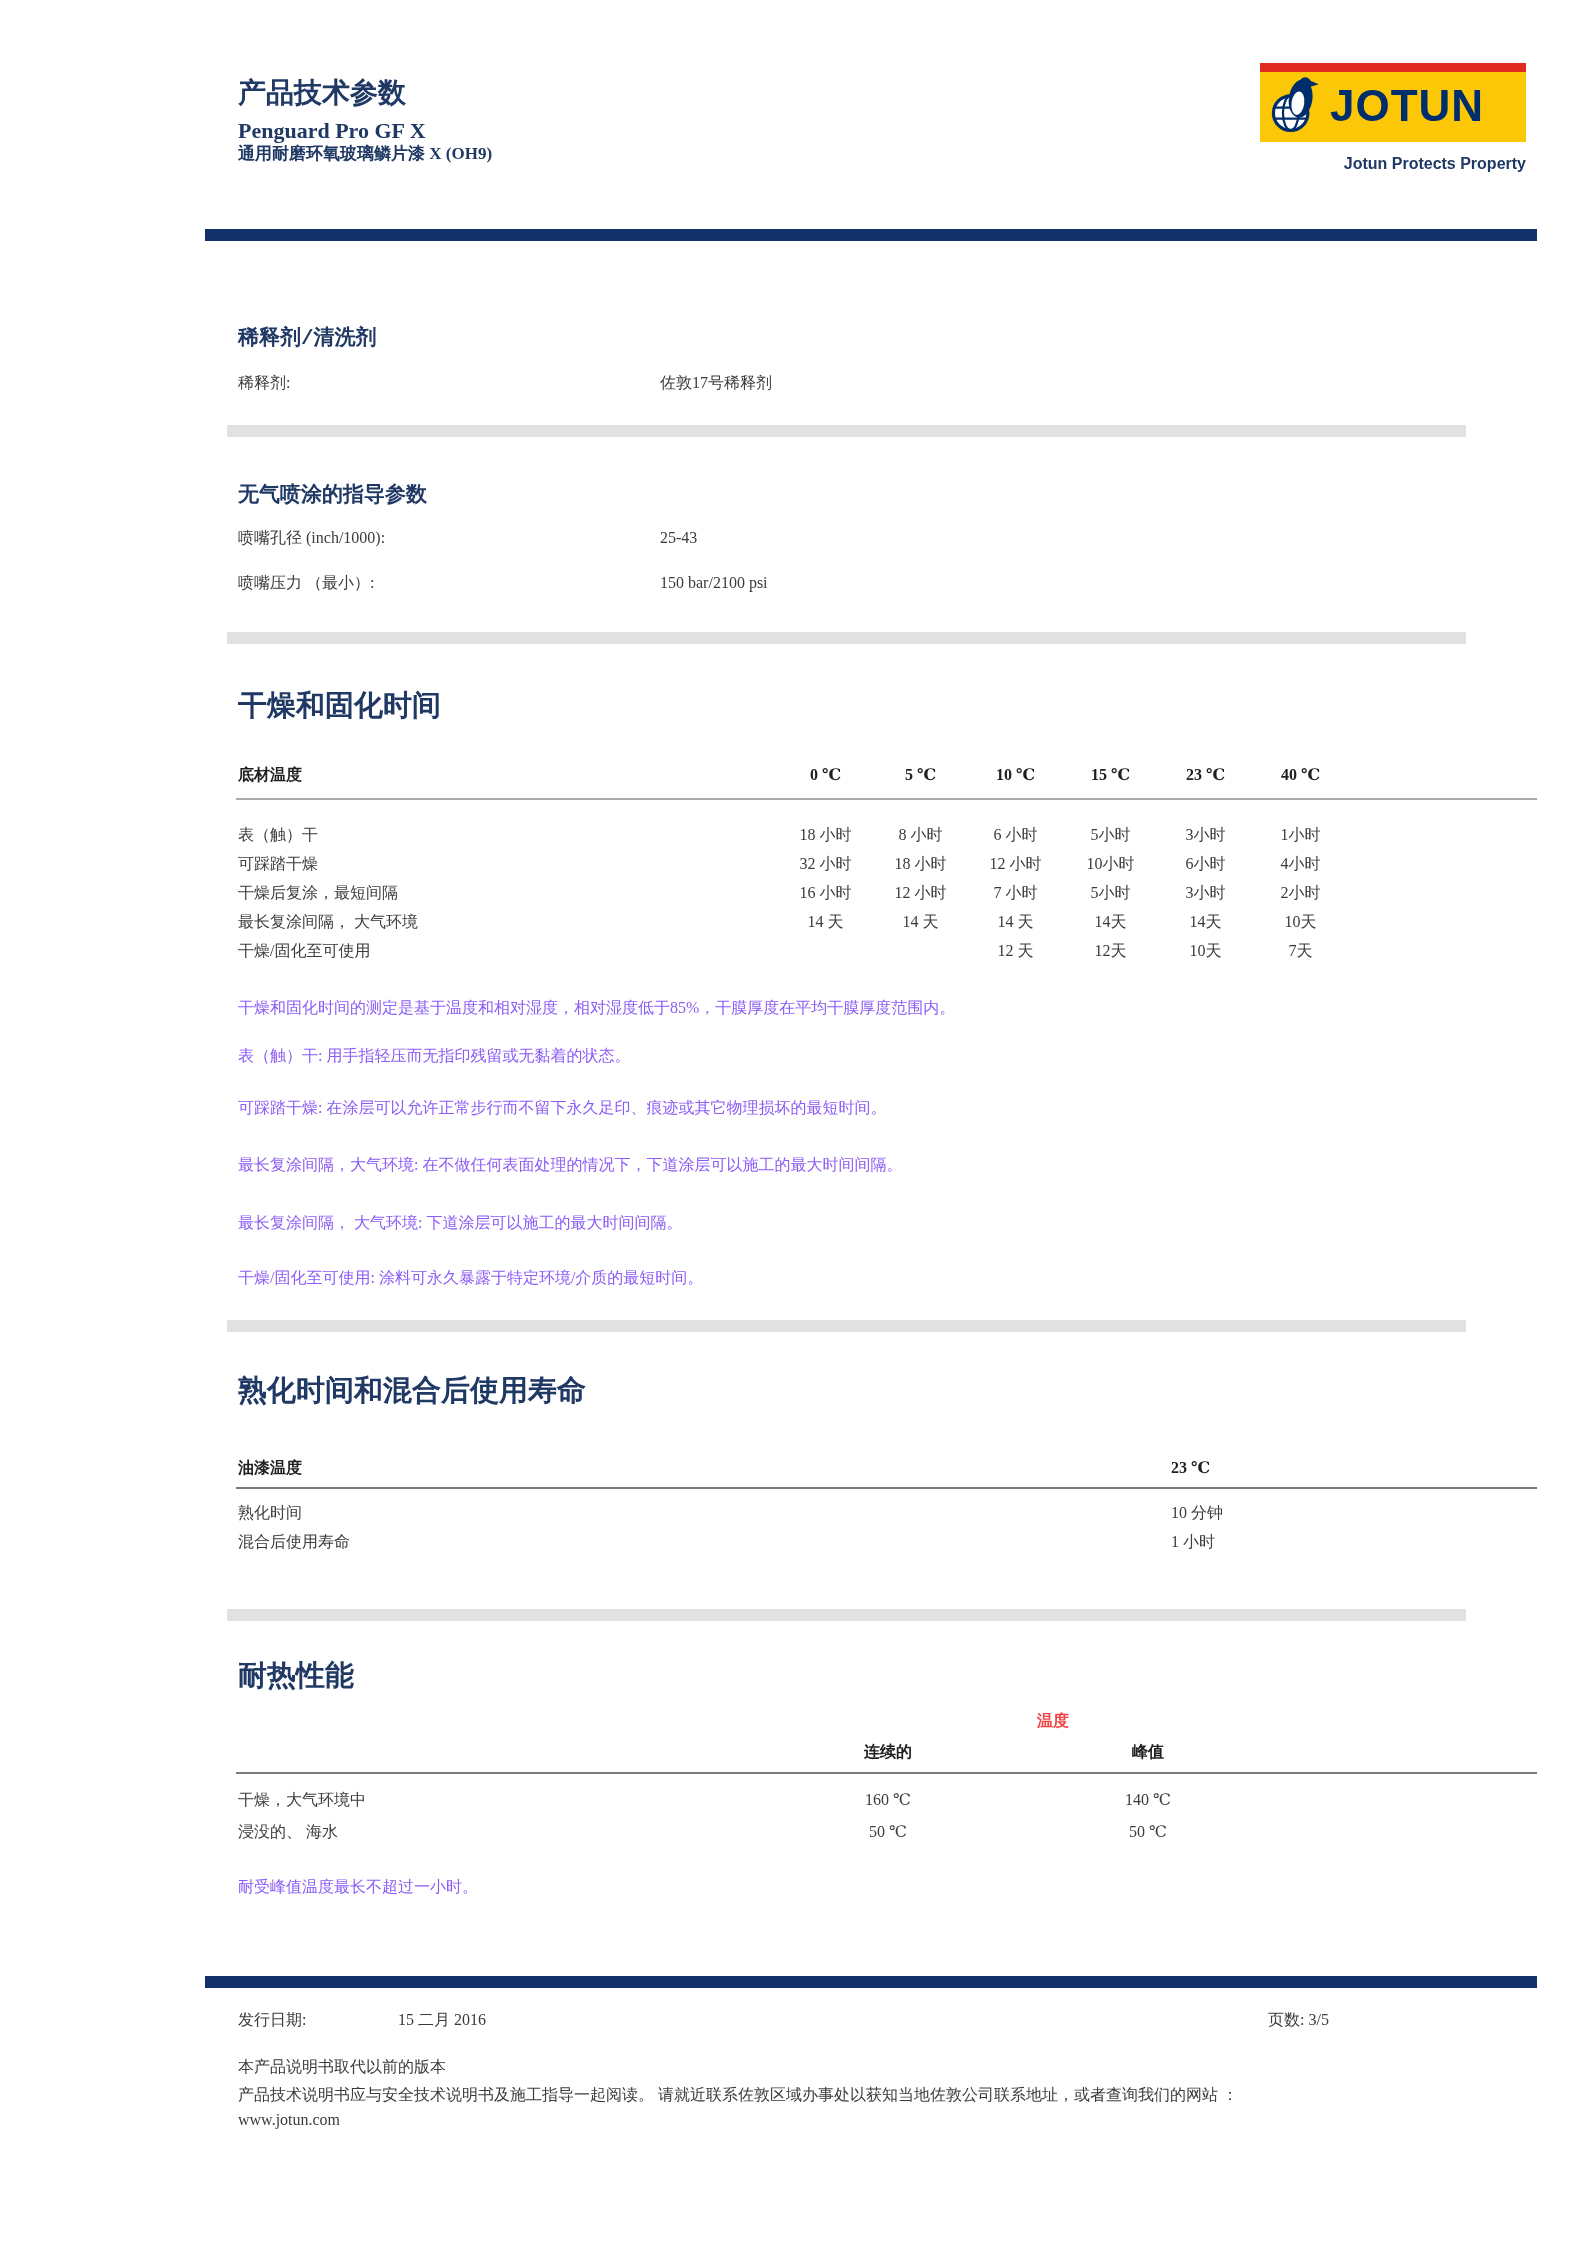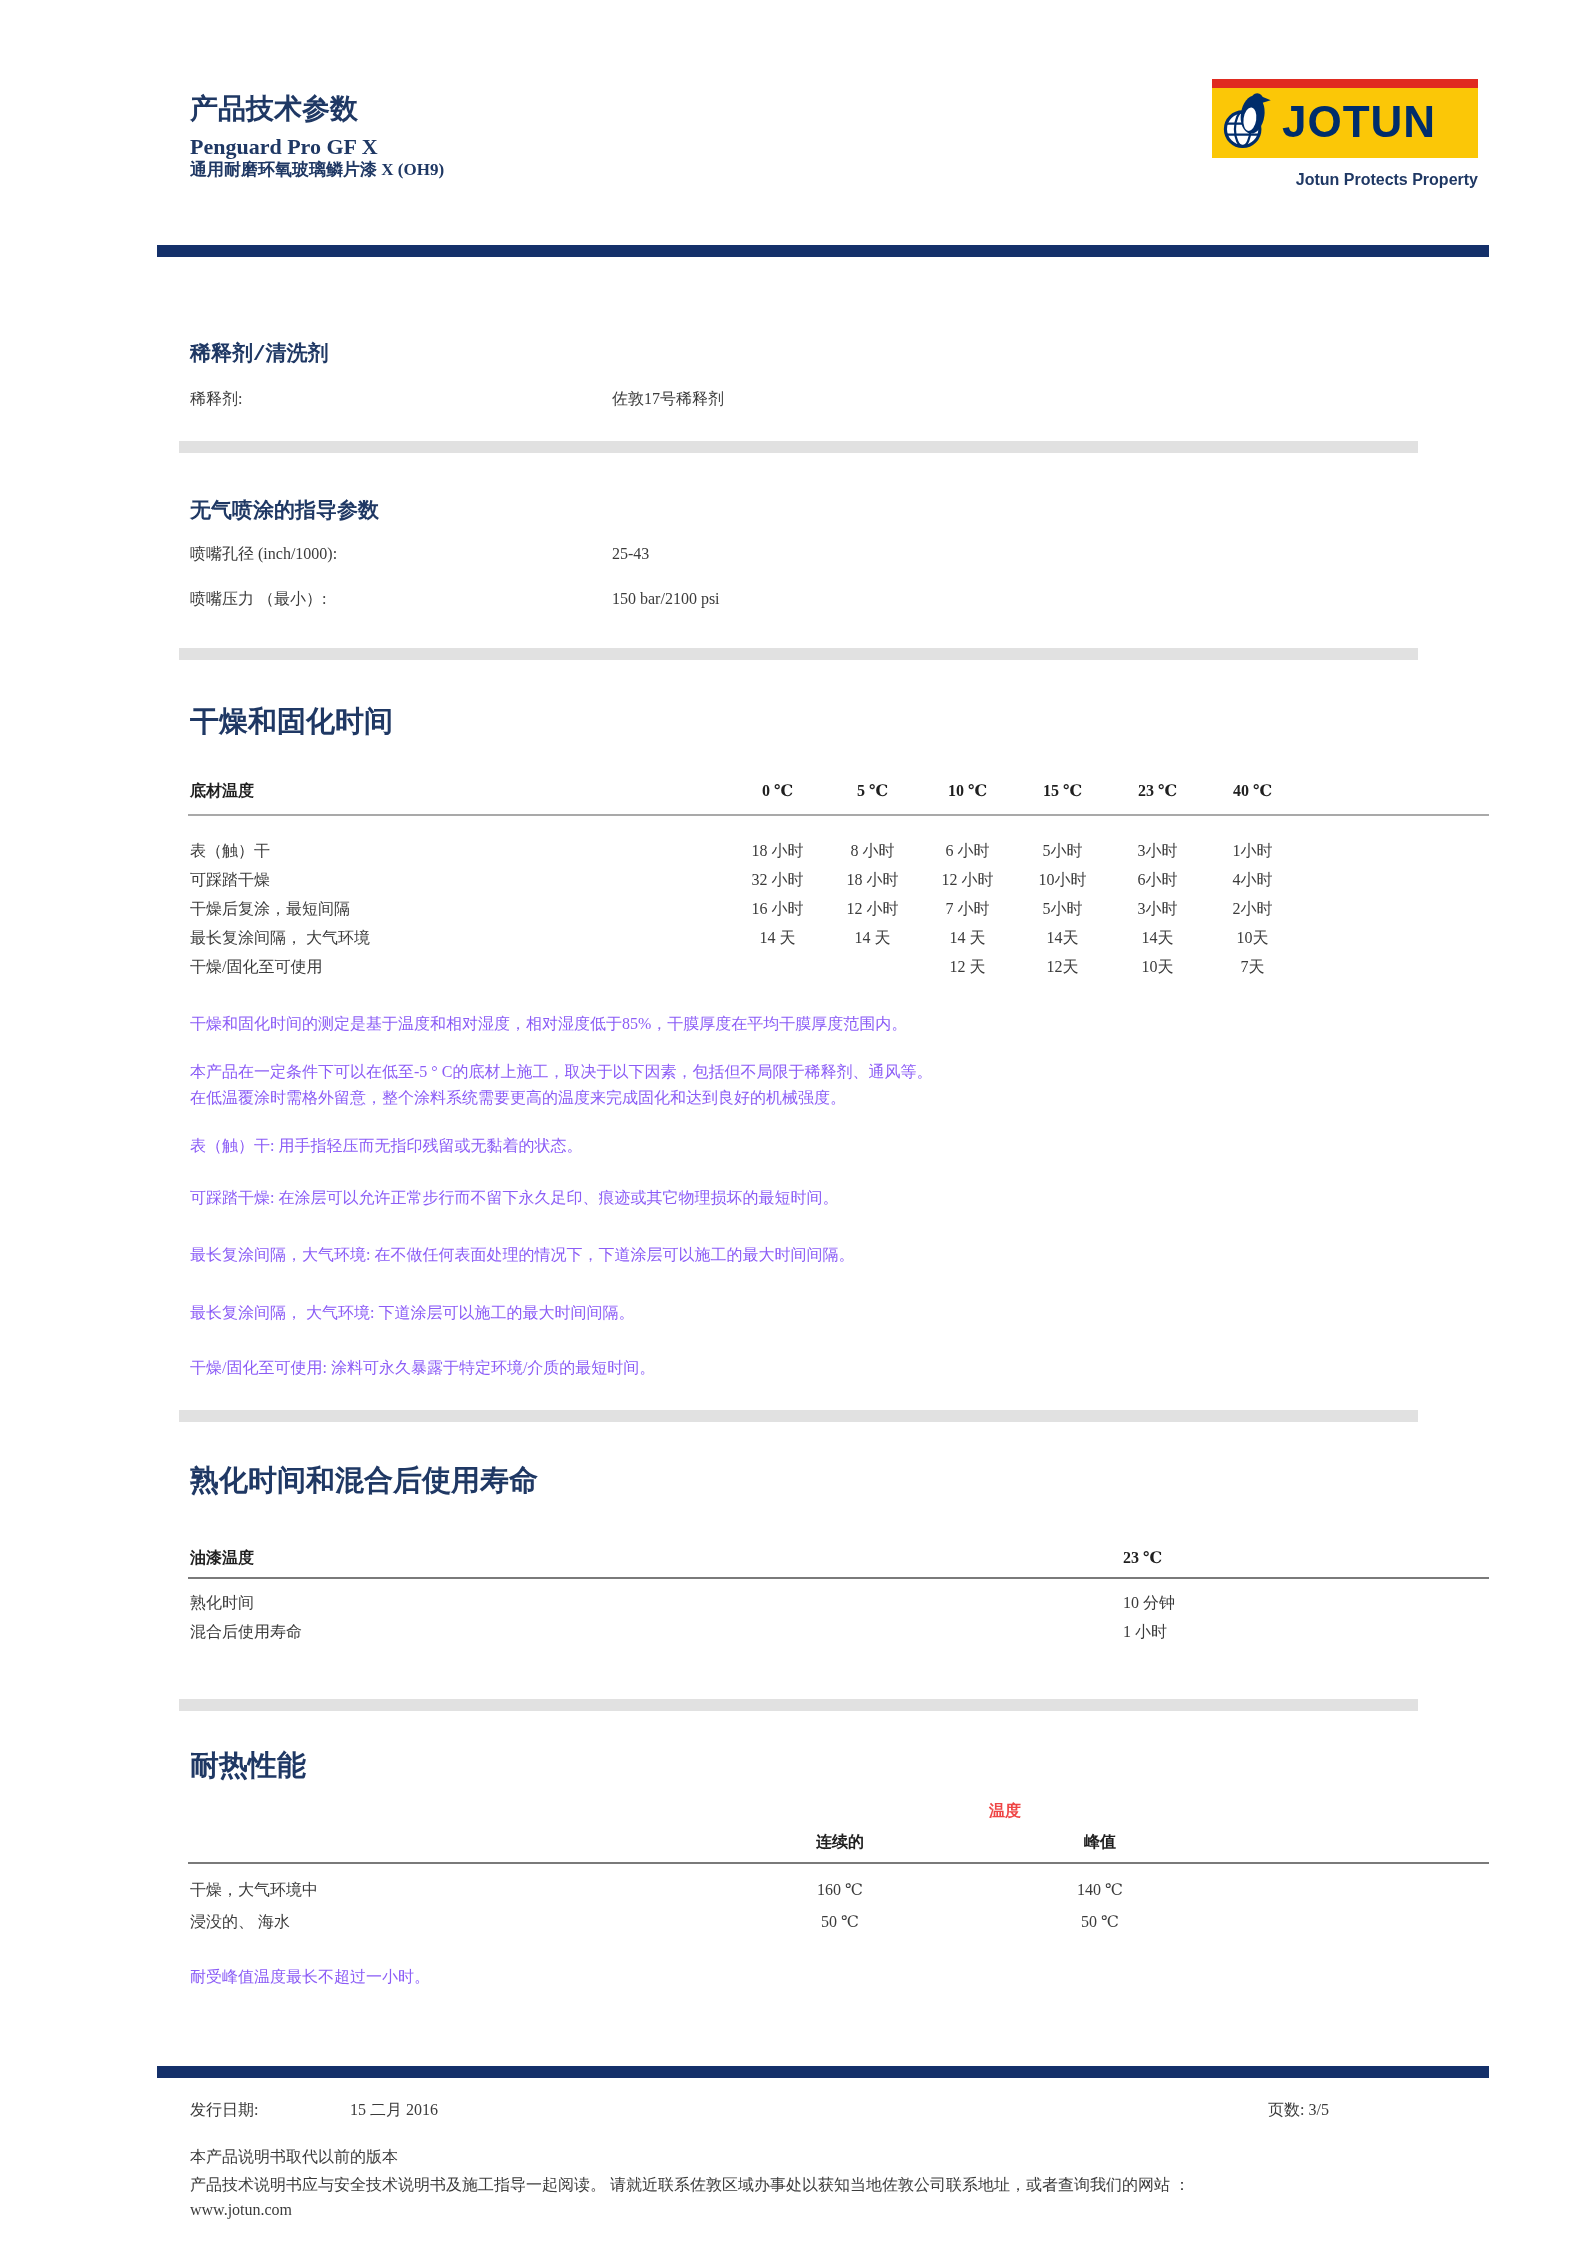"产品技术参数" .page { margin: 16px auto -> 0 auto; padding-left: none -> 48px }
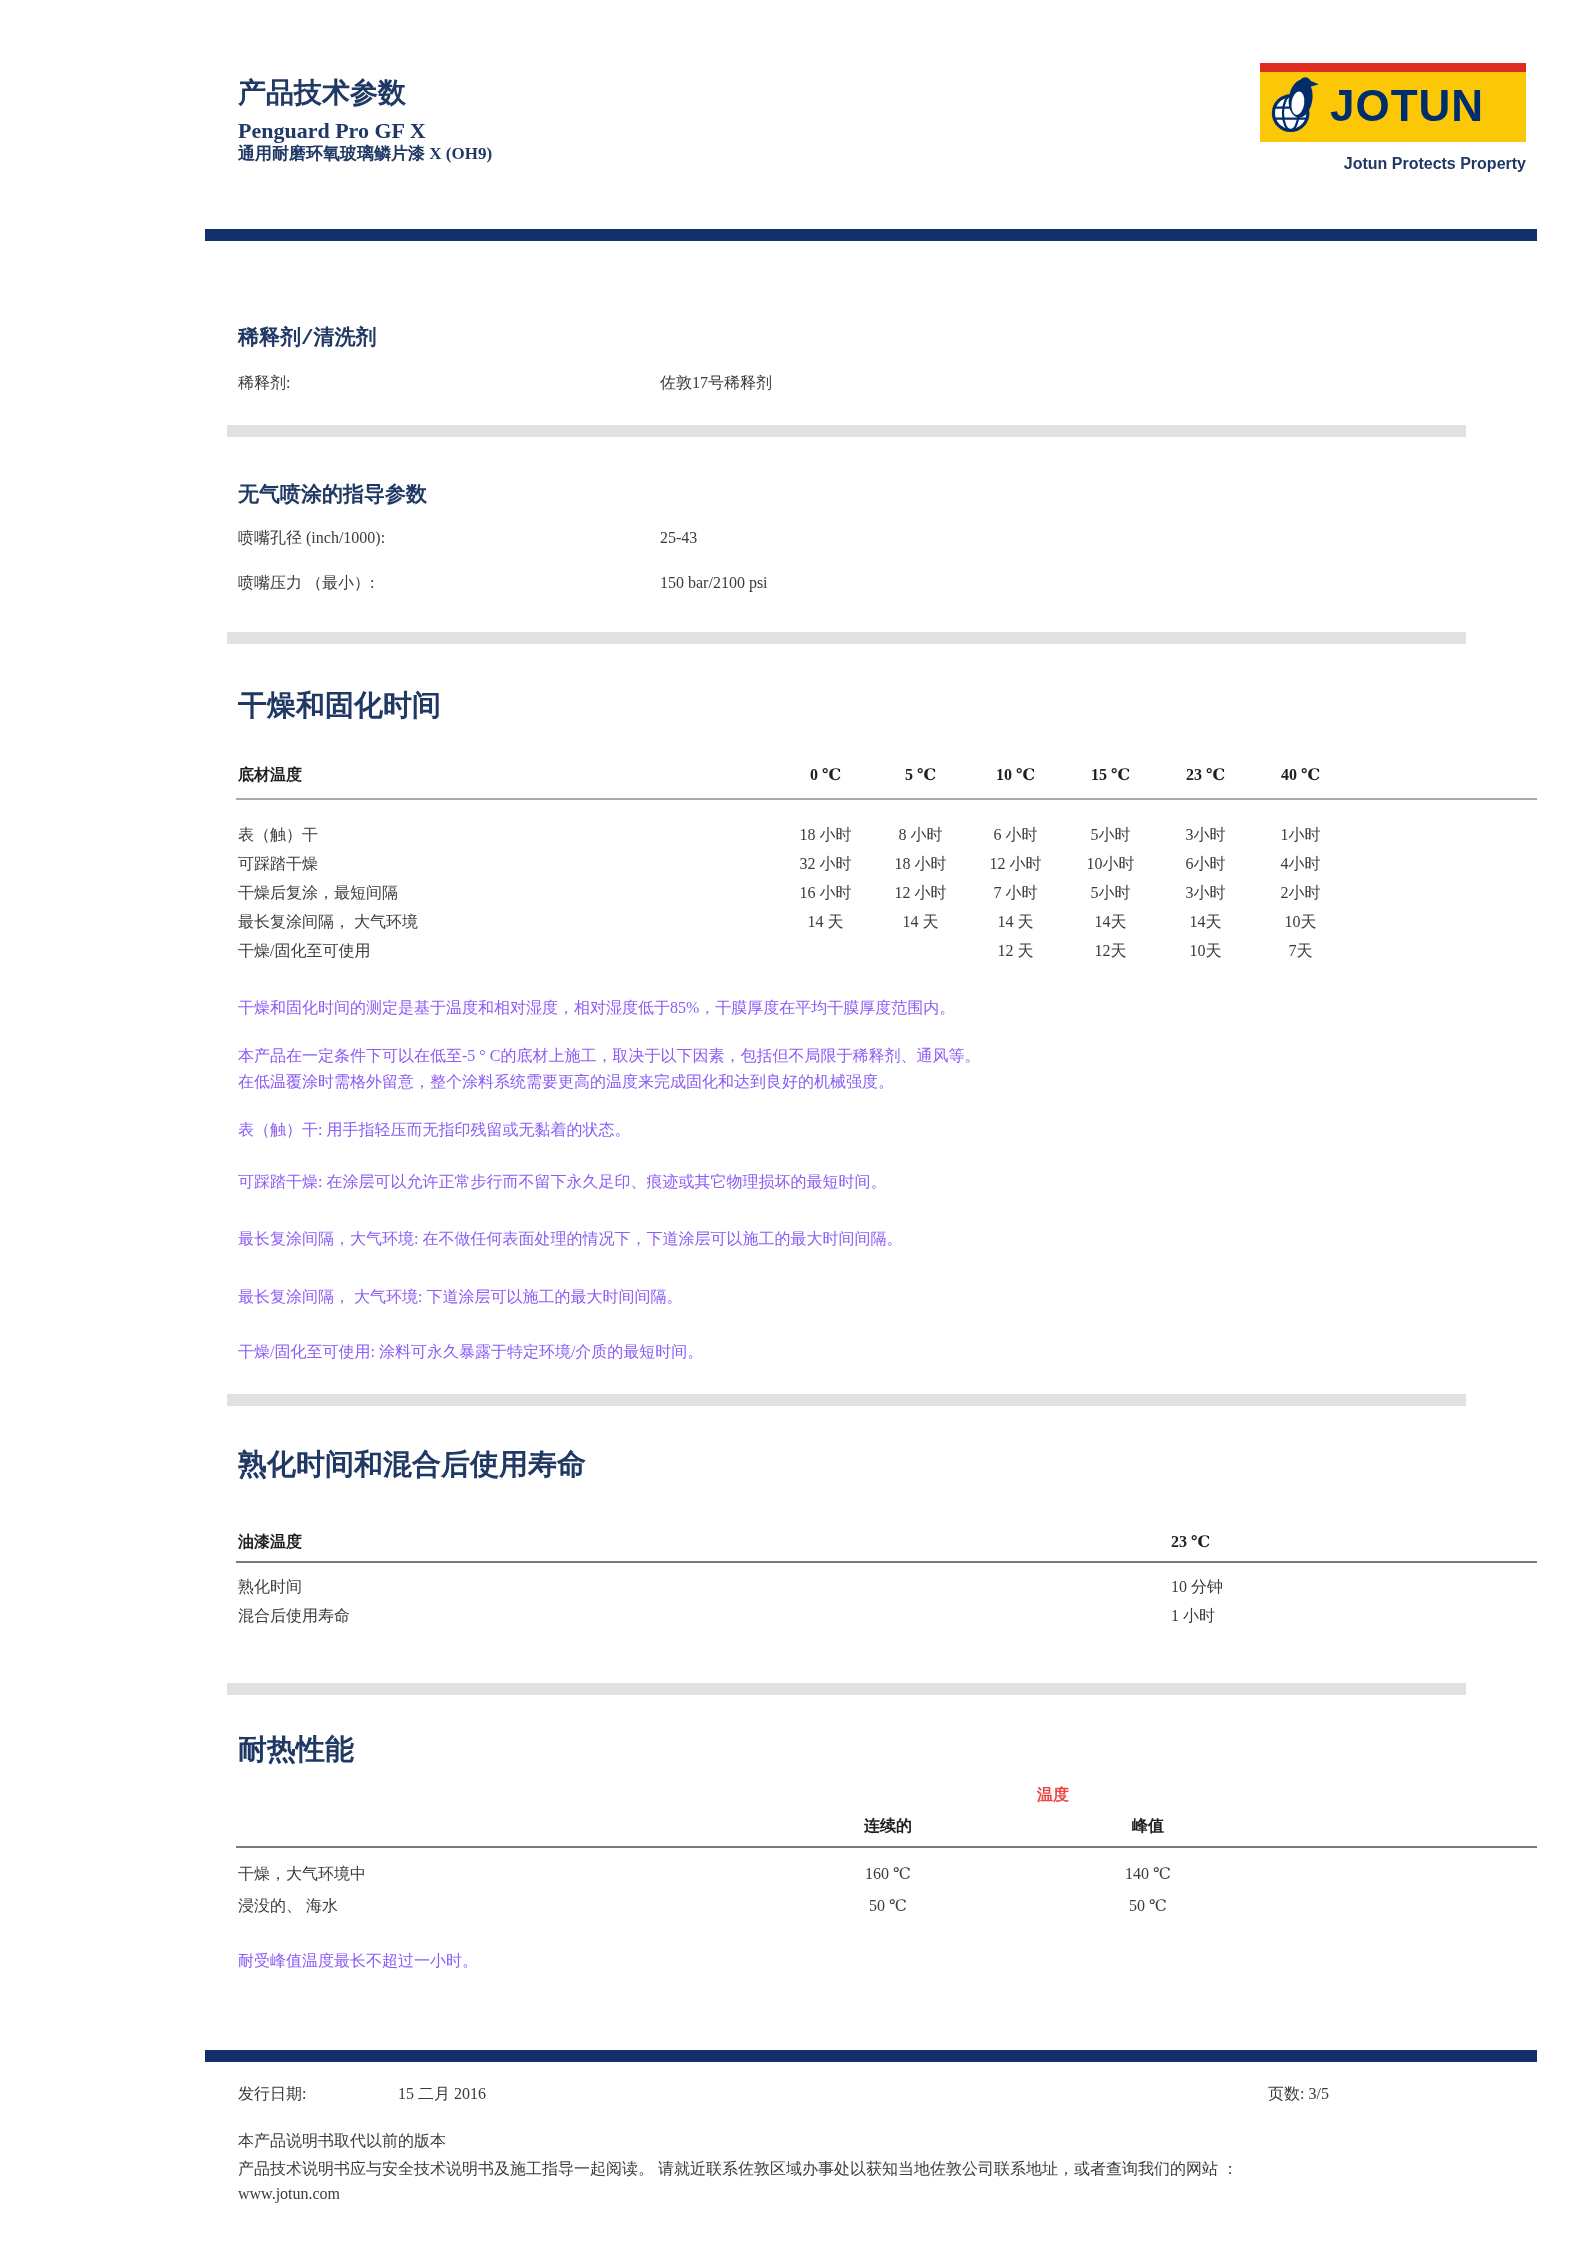"本产品在一定条件下可以在低至-5 °" div.para { html: <div>本产品在一定条件下可以在低至-5 ° C的底材上施工，取决于以下因素，包括但不局限于稀释剂、通风等。 在低温覆涂时需格外留意，整个涂料系统需要更高的温度来完成固化和达到良好的机械强度。</div> -> none }
